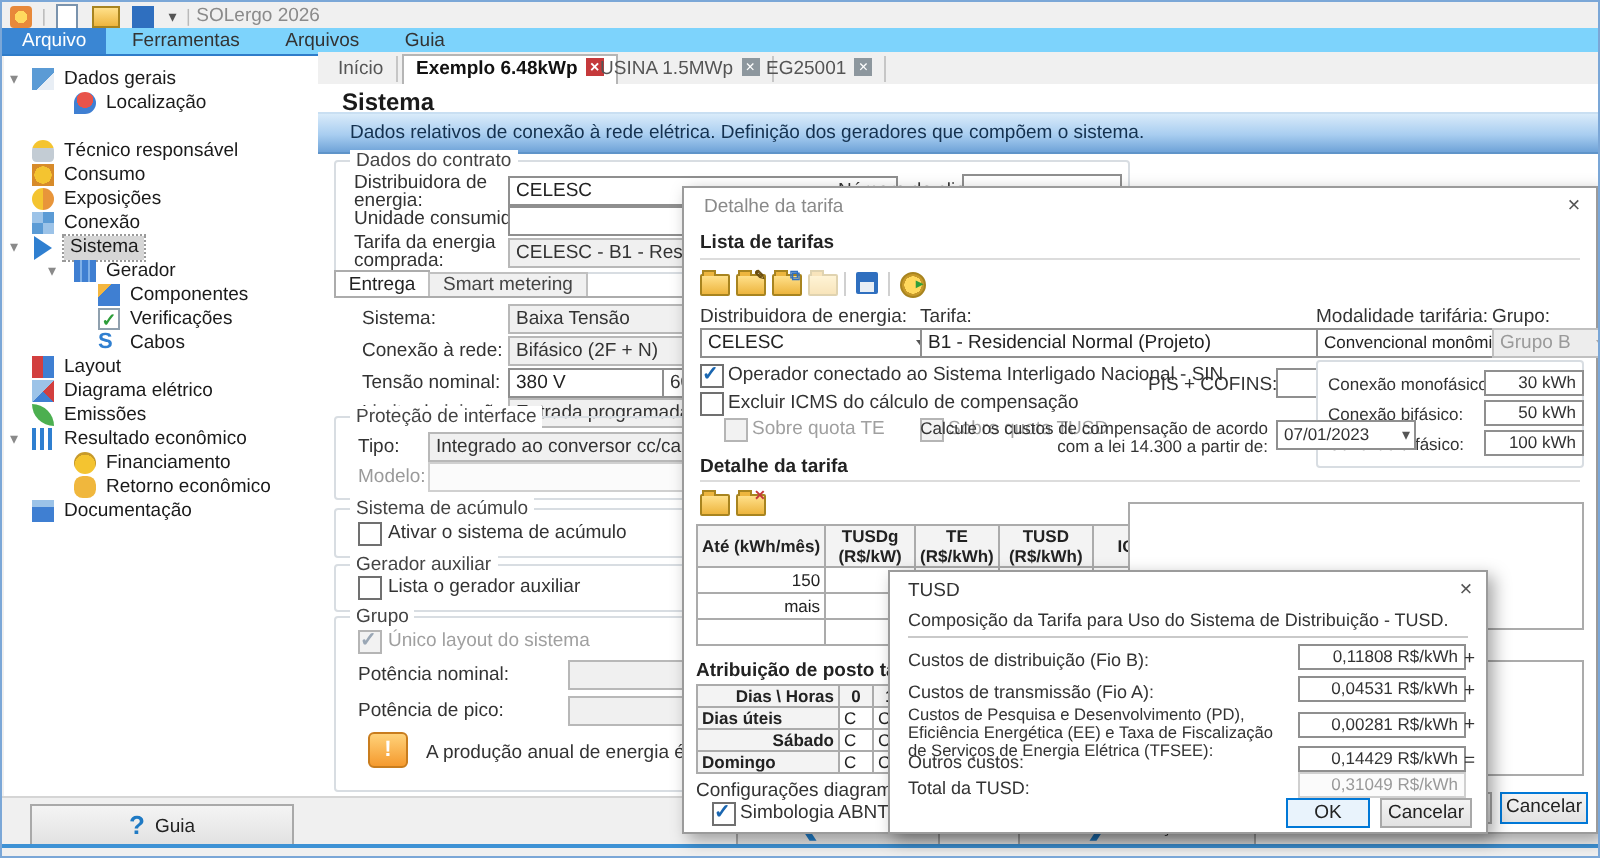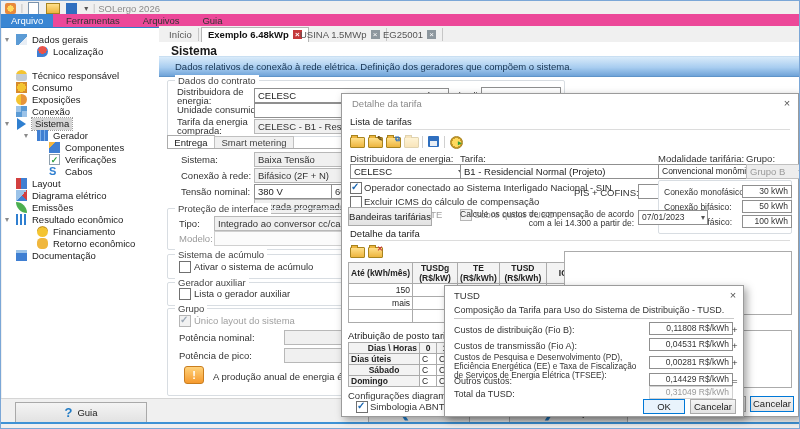"Arquivo Ferramentas Arquivos Guia" #menubar { background: #ec4899 -> #7dd3fc }
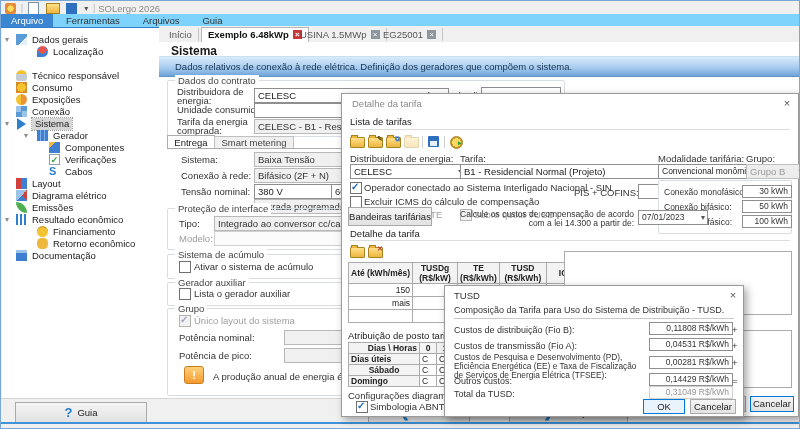"Lista de tarifas" .seclabel { font-weight: normal -> bold }
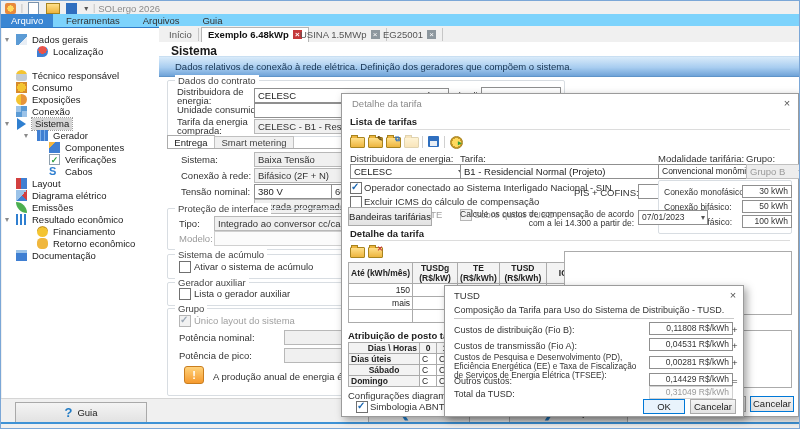"Bandeiras tarifárias" div.btn { html: <div>Bandeiras tarifárias</div> -> none }
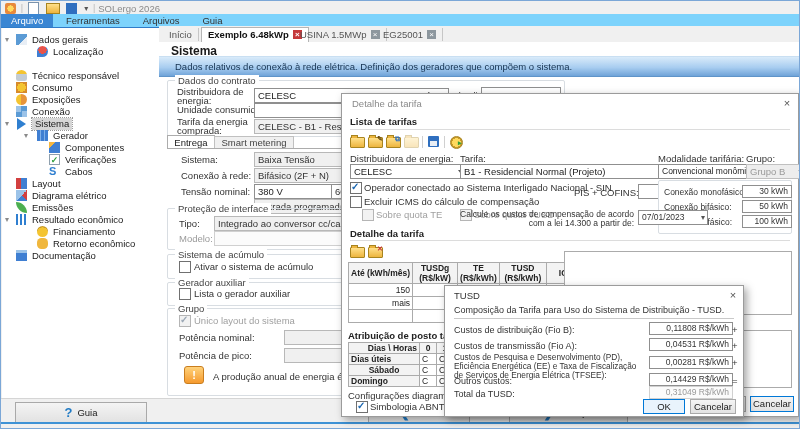"Sábado" th { text-align: center -> right }
